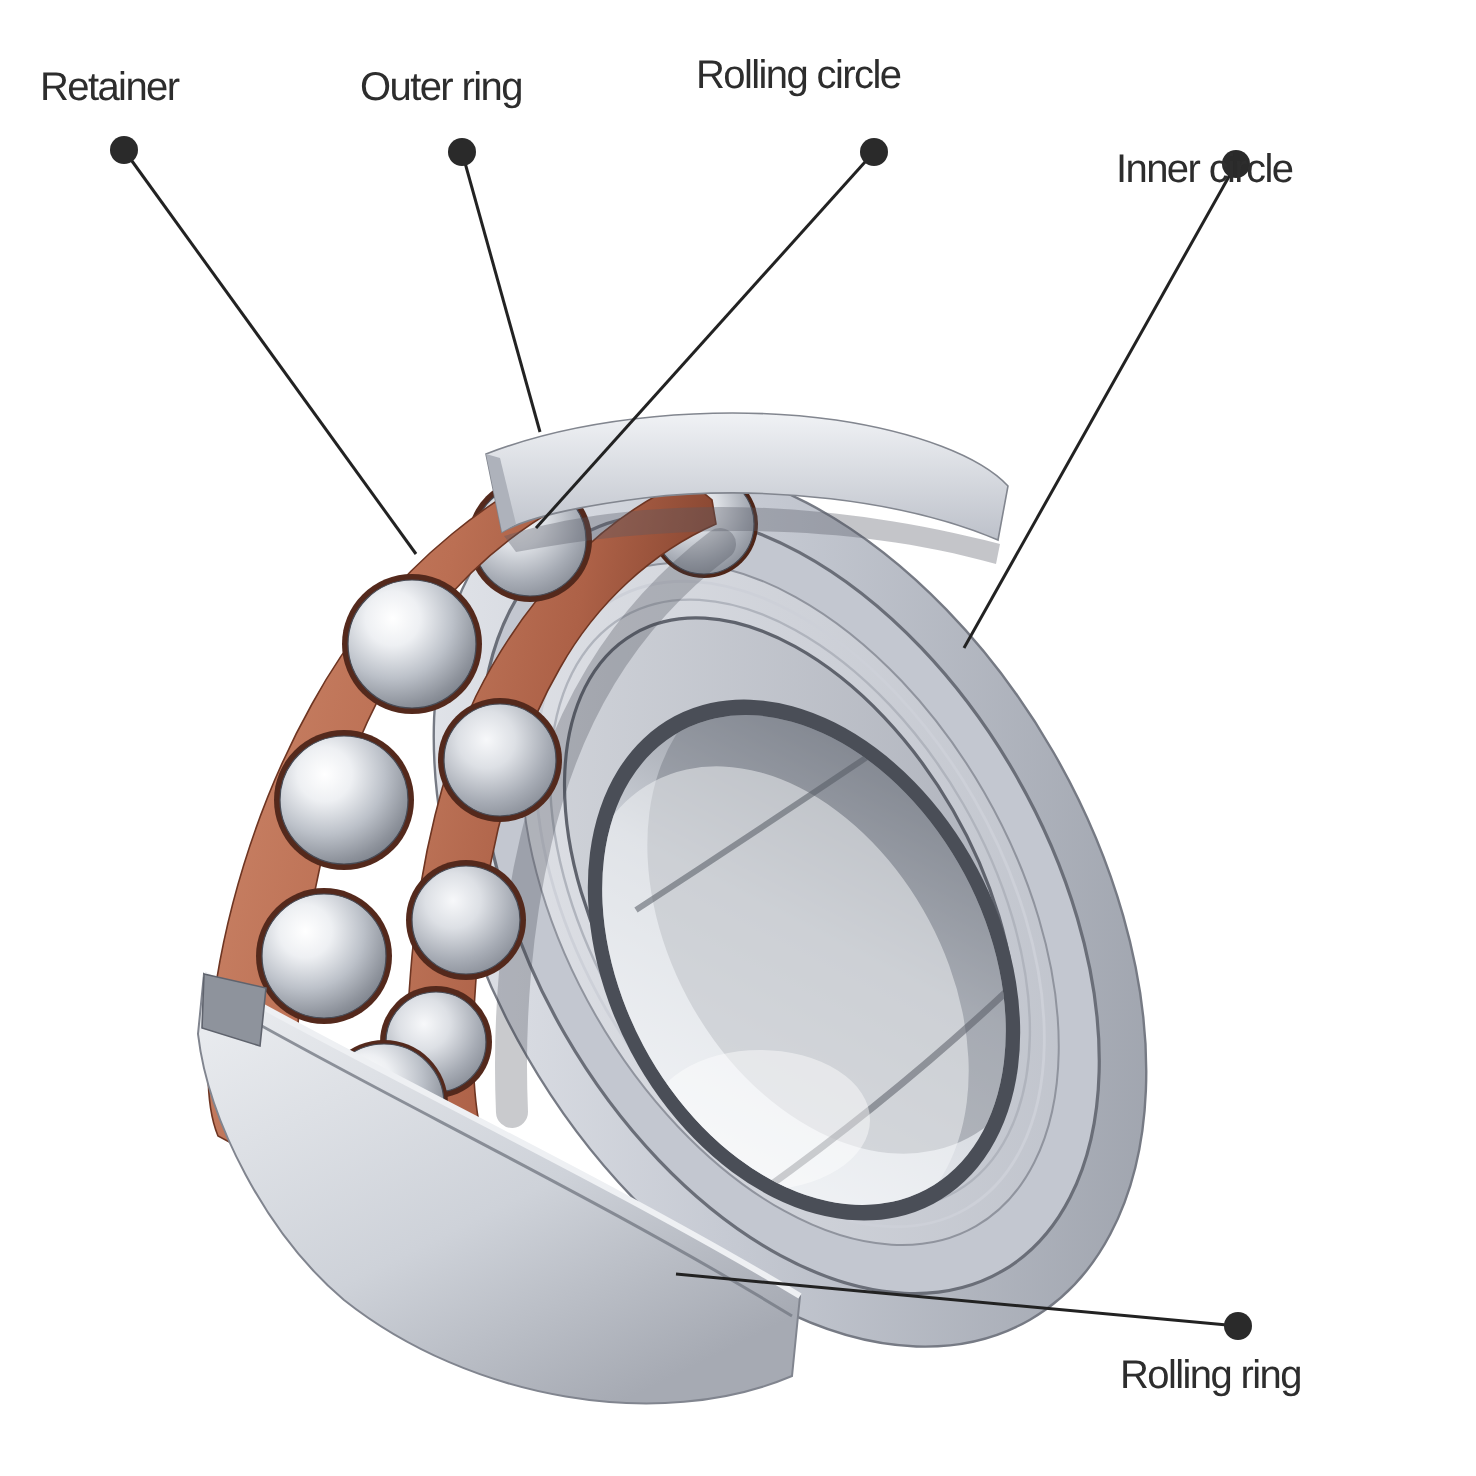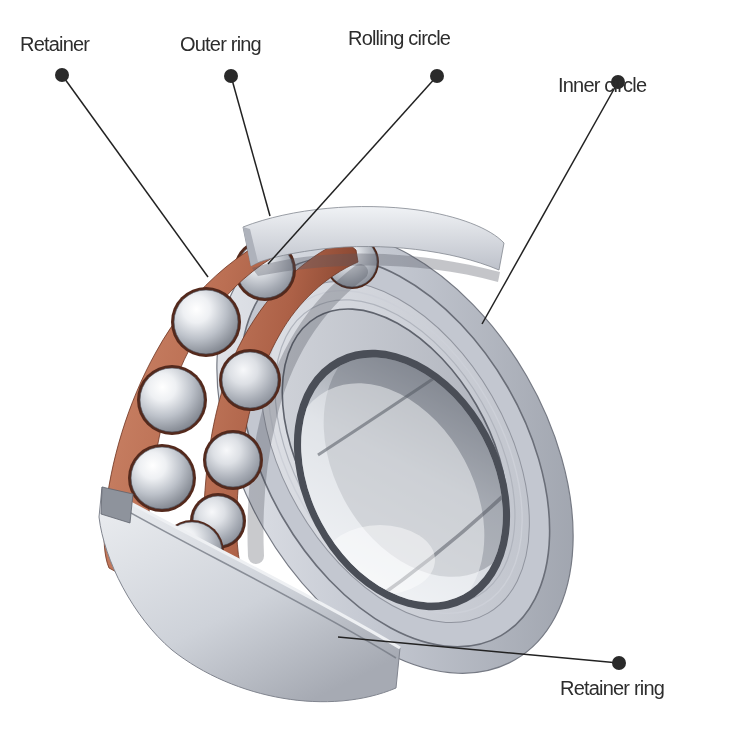"Retainer ring" div.callout-label { text: Retainer -> Rolling }
